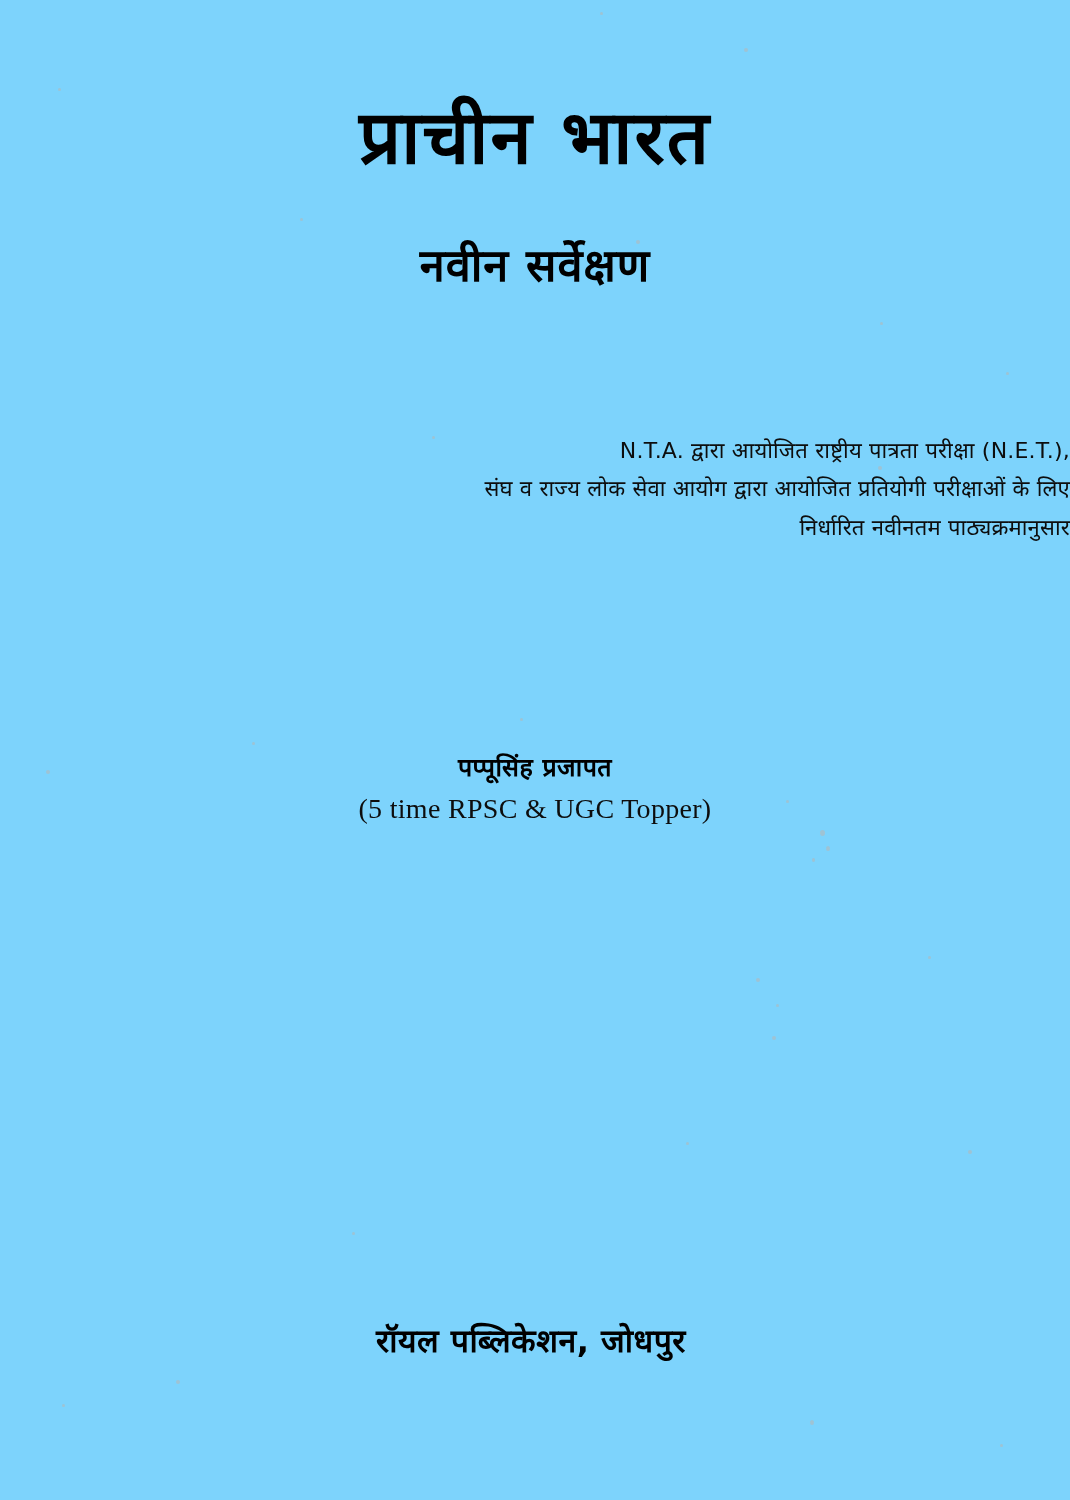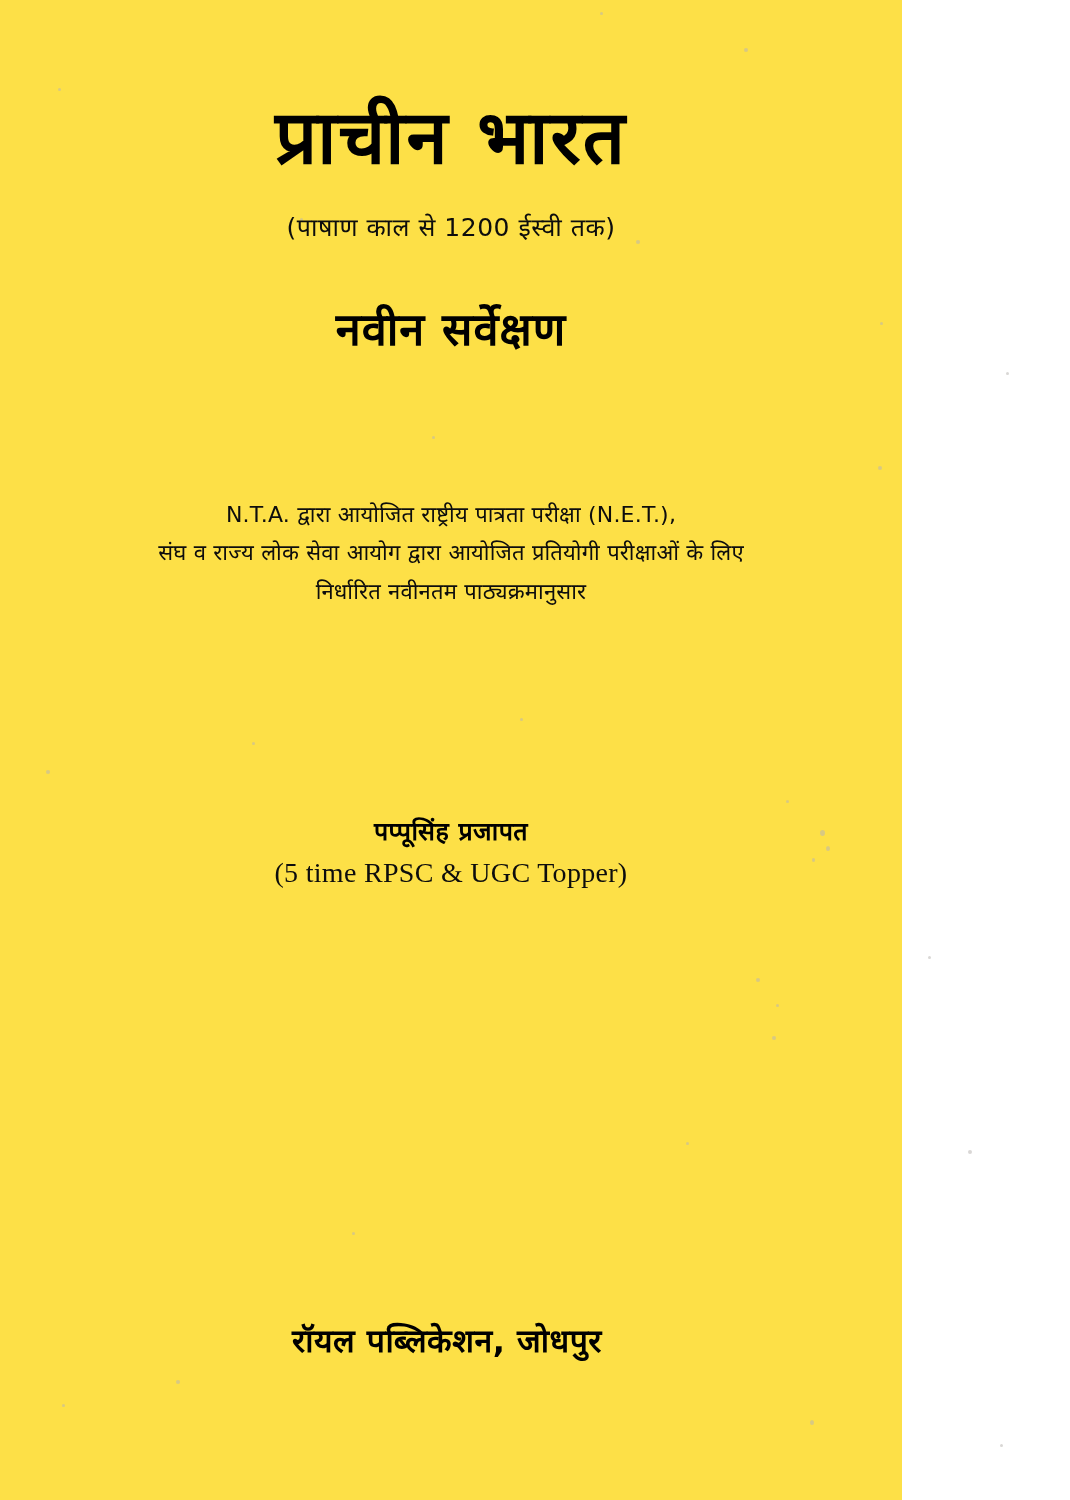"प्राचीन भारत" .page { background: #fde047 -> #7dd3fc; width: 902px -> 1070px }
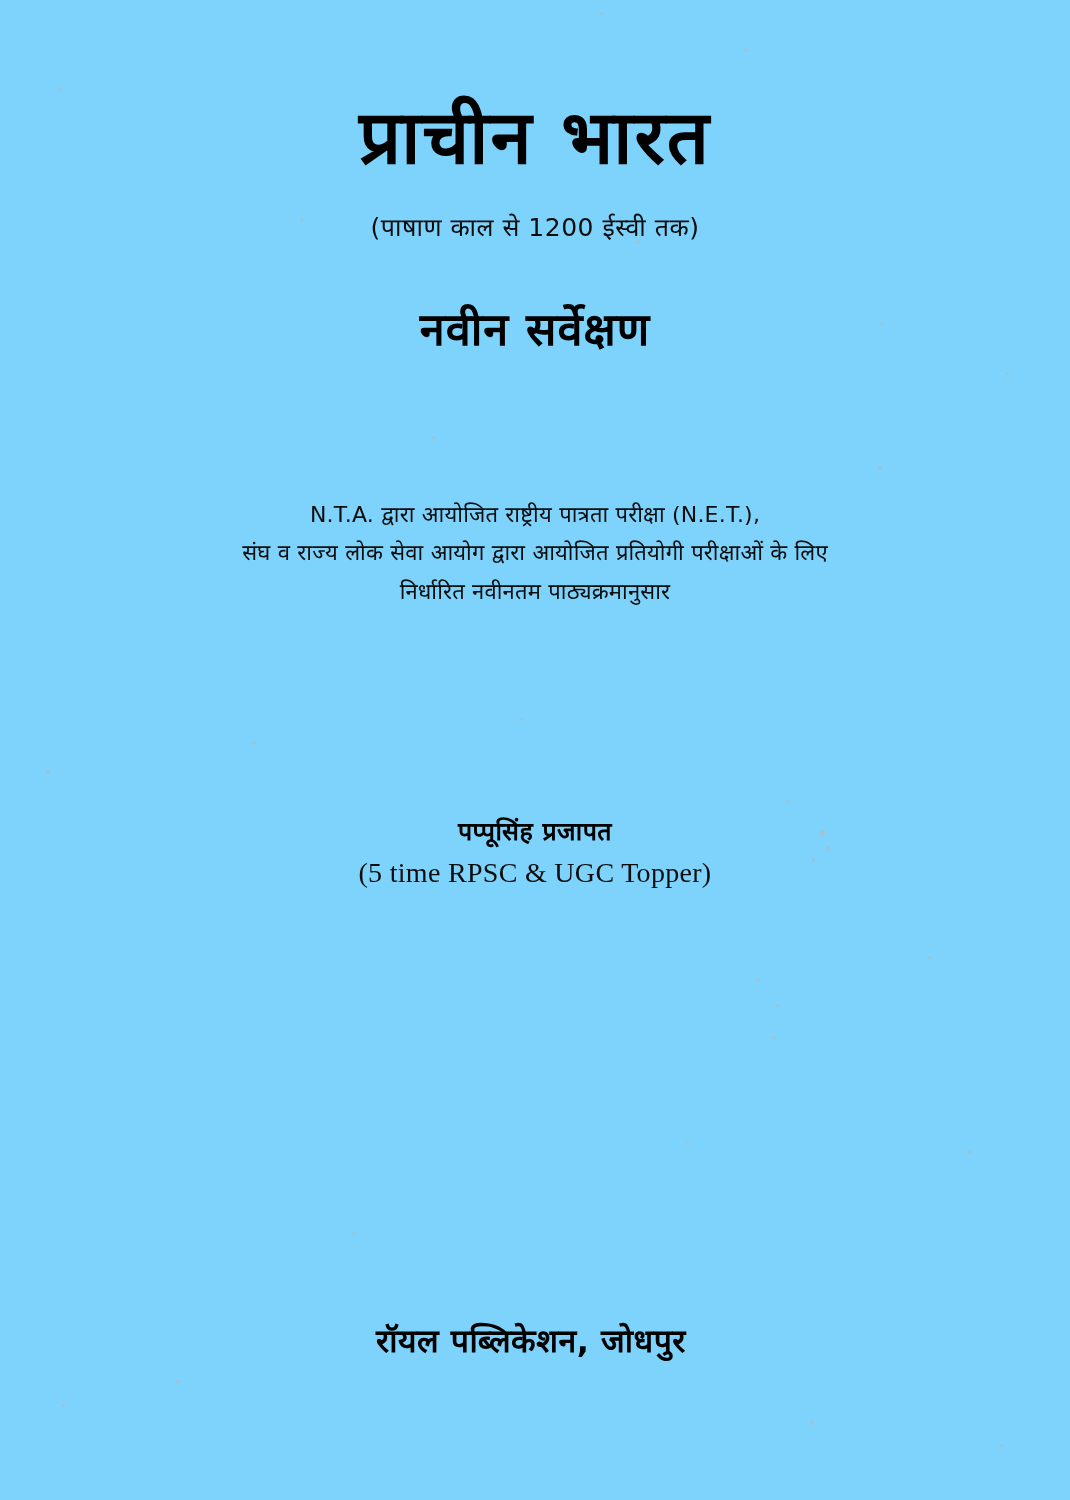"(पाषाण काल से 1200 ईस्वी" div.title-sub { html: <div>(पाषाण काल से 1200 ईस्वी तक)</div> -> none }
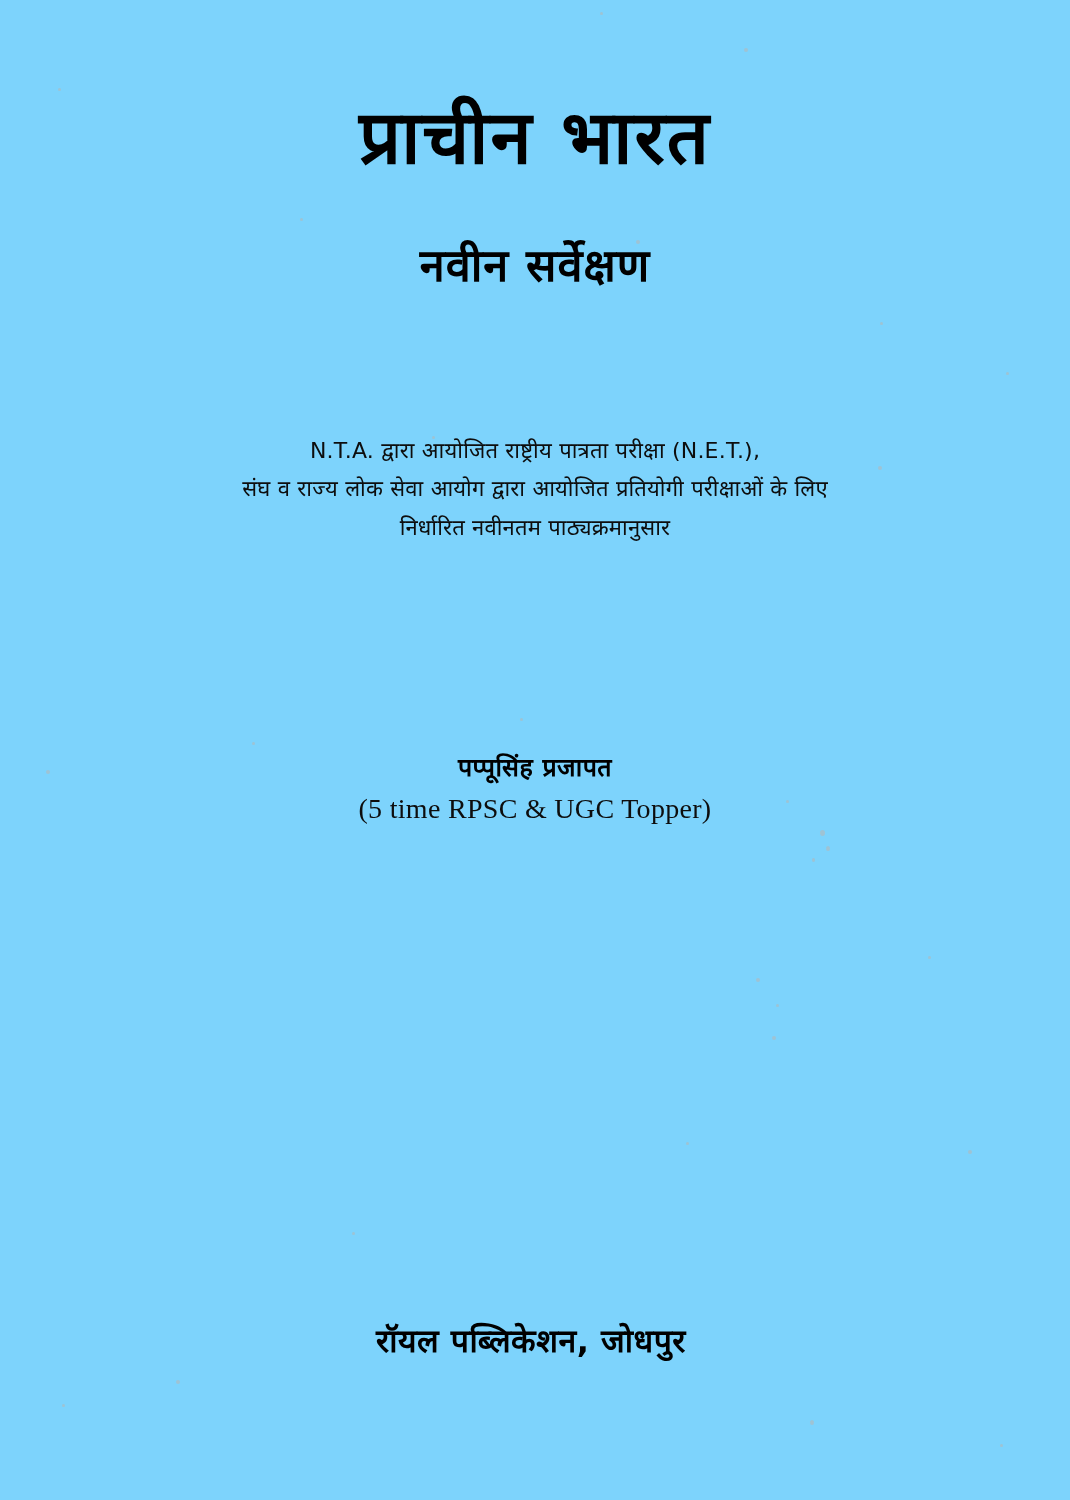"N.T.A. द्वारा आयोजित राष्ट्रीय पात्रता" .exam-block { text-align: none -> right }
